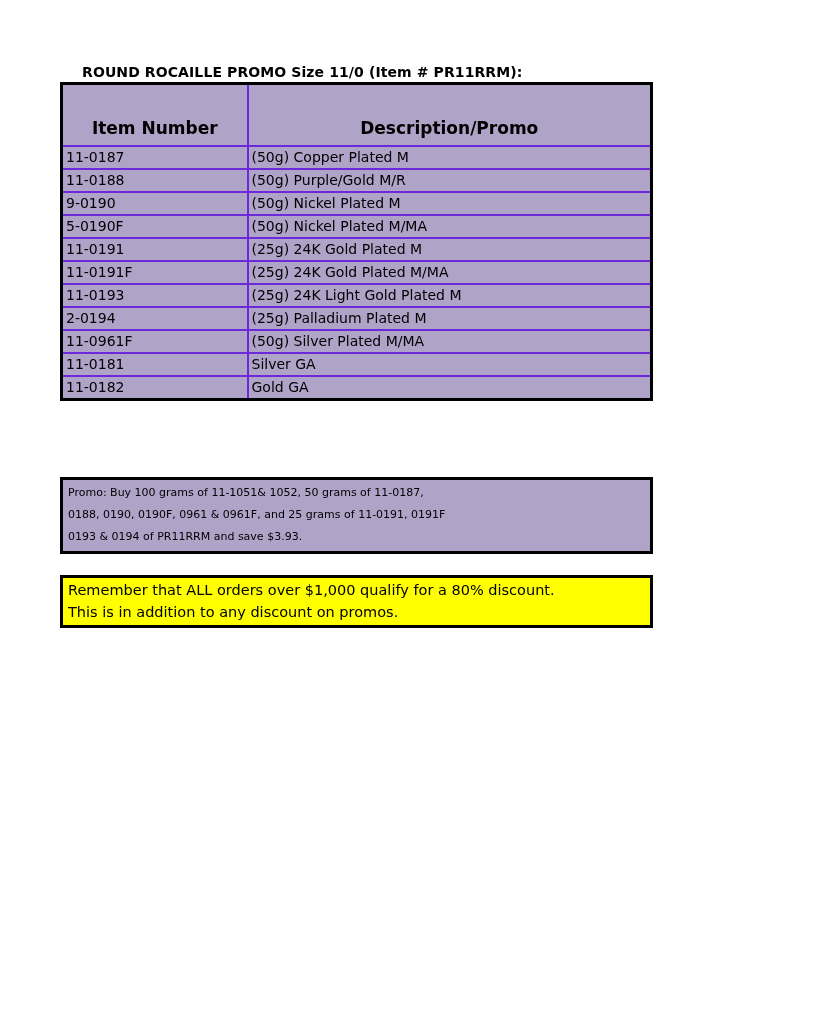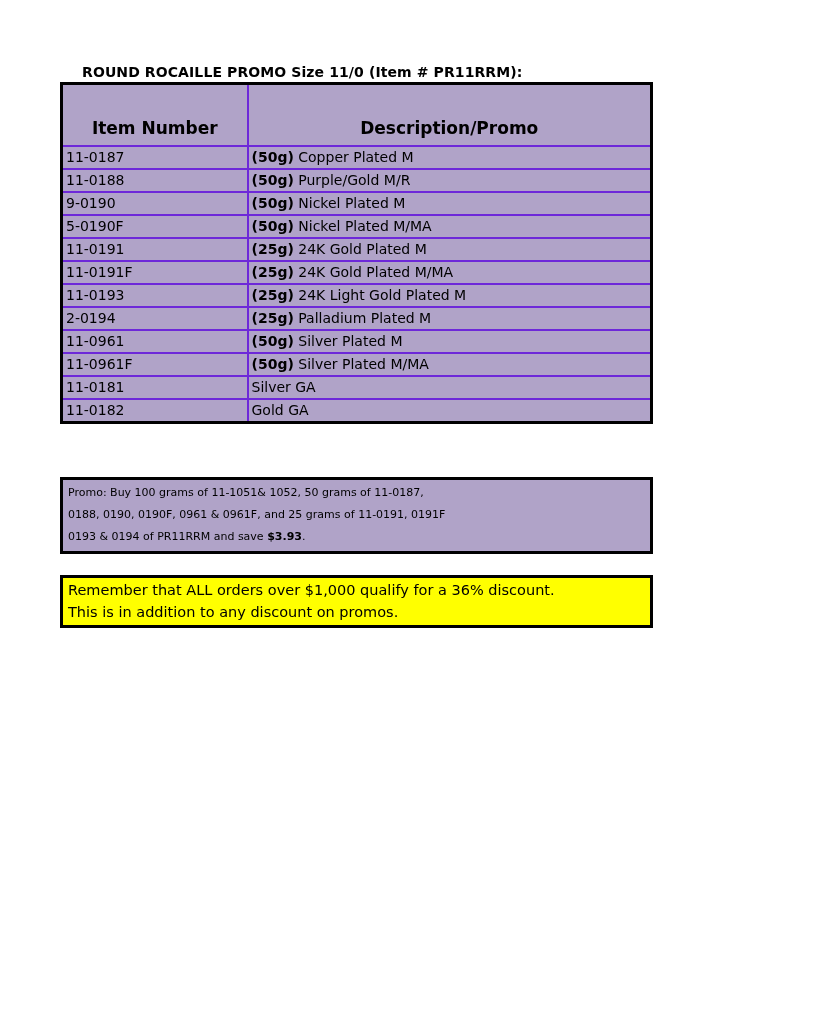"(50g)" b { font-weight: bold -> normal }
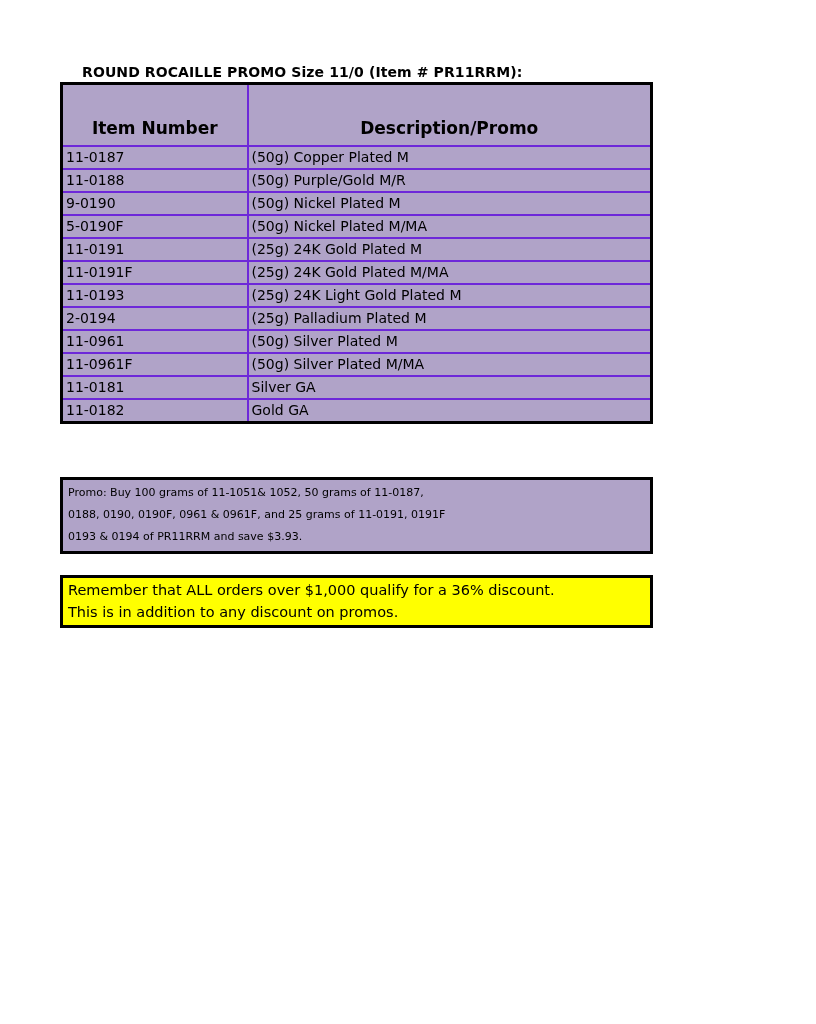"11-0961" tr { html: <tr> <td>11-0961</td> <td><b>(50g)</b> Silver Plated M</td> </tr> -> none }
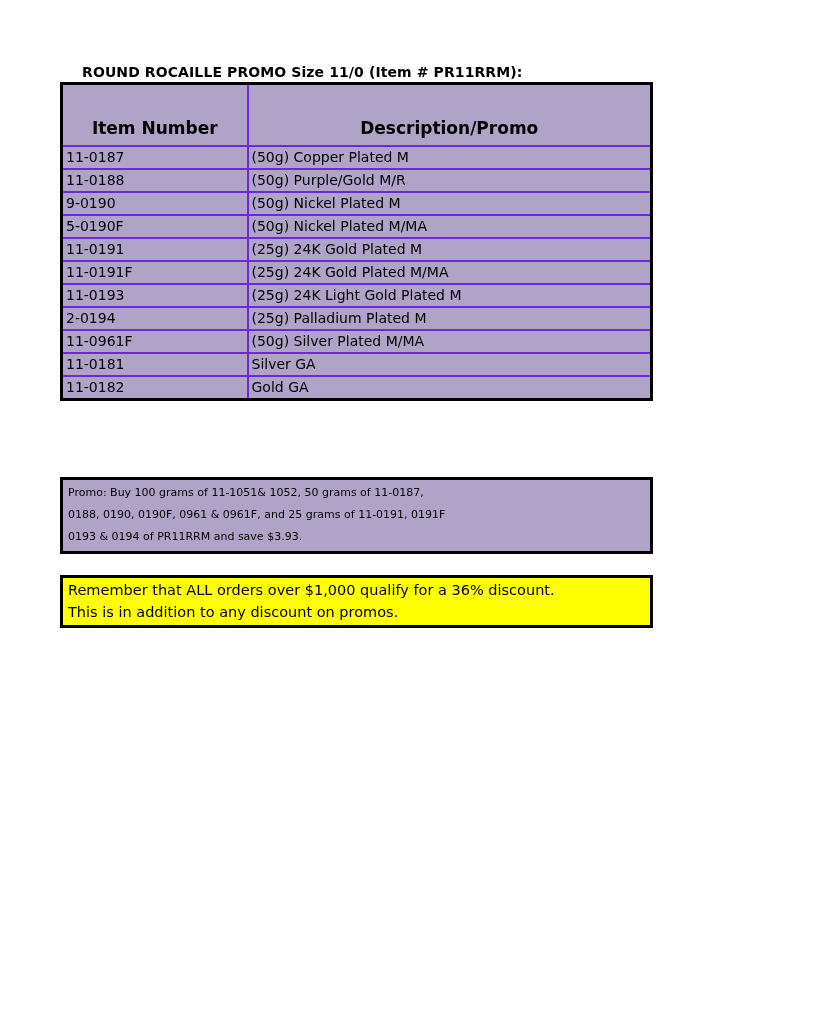"Remember that ALL orders over" div { text: 36% -> 80% }
